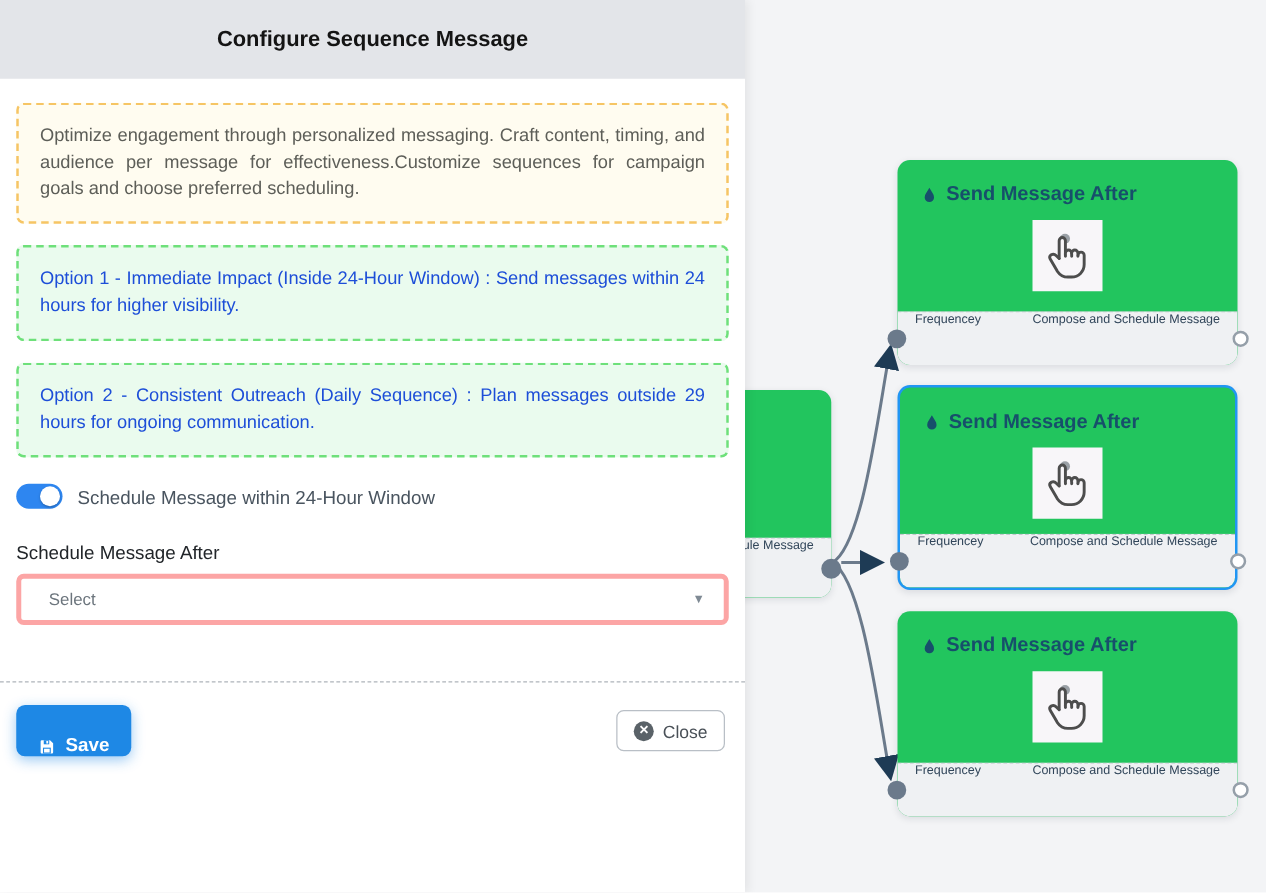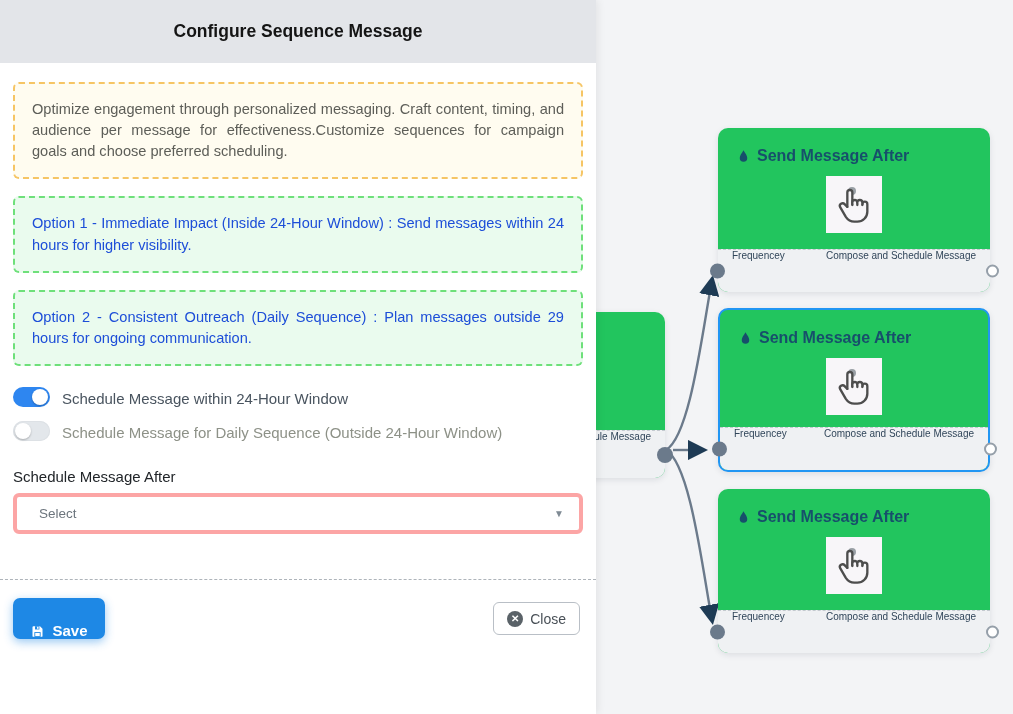"Schedule Message for Daily Sequence" div.toggle-row { html: <div> <span> <span></span> </span> <span>Schedule Message for Daily Sequence (Outside 24-Hour Window)</span> </div> -> none }
